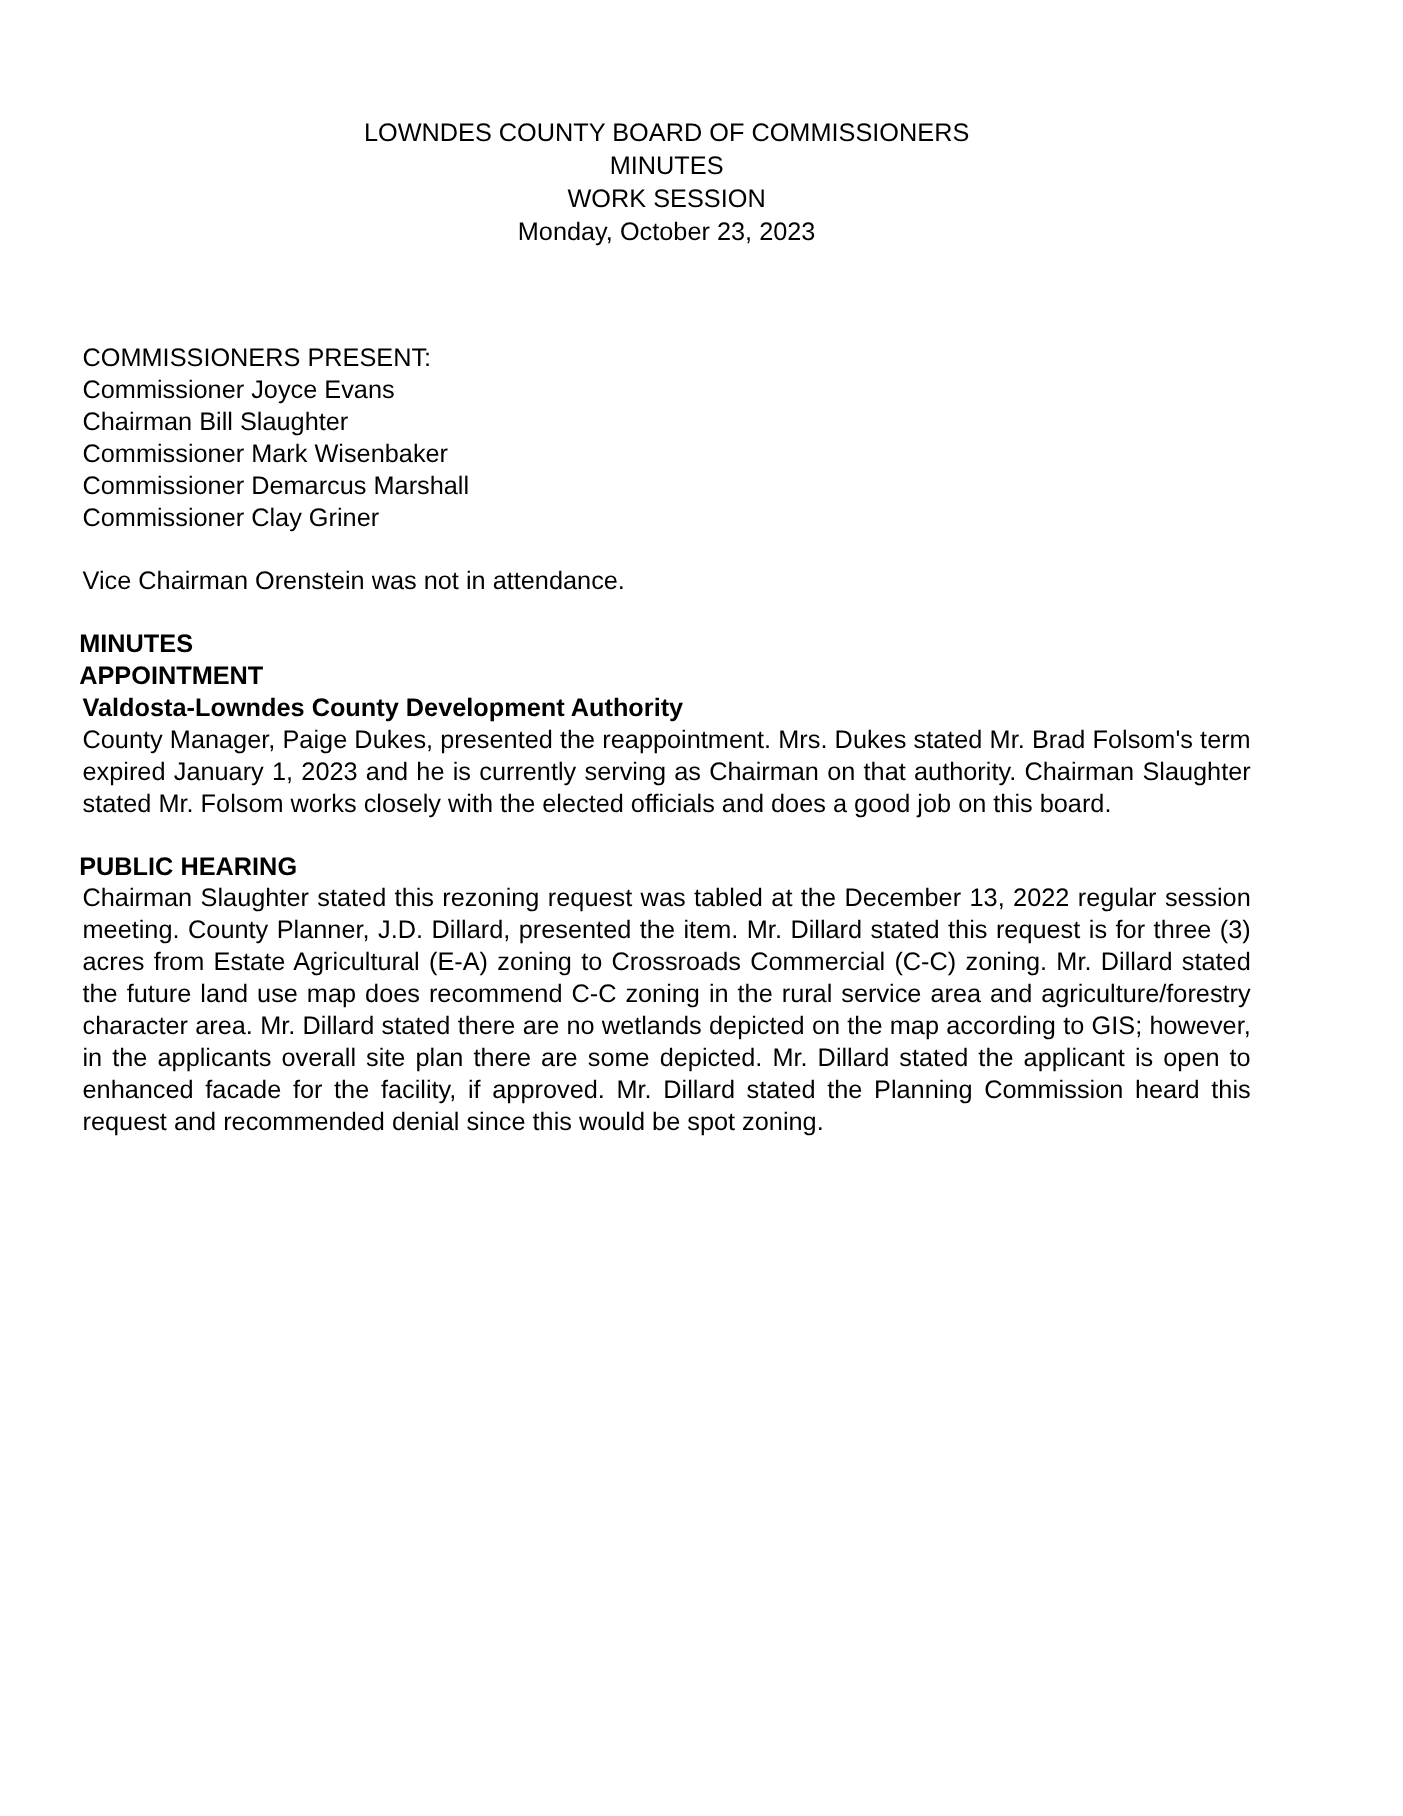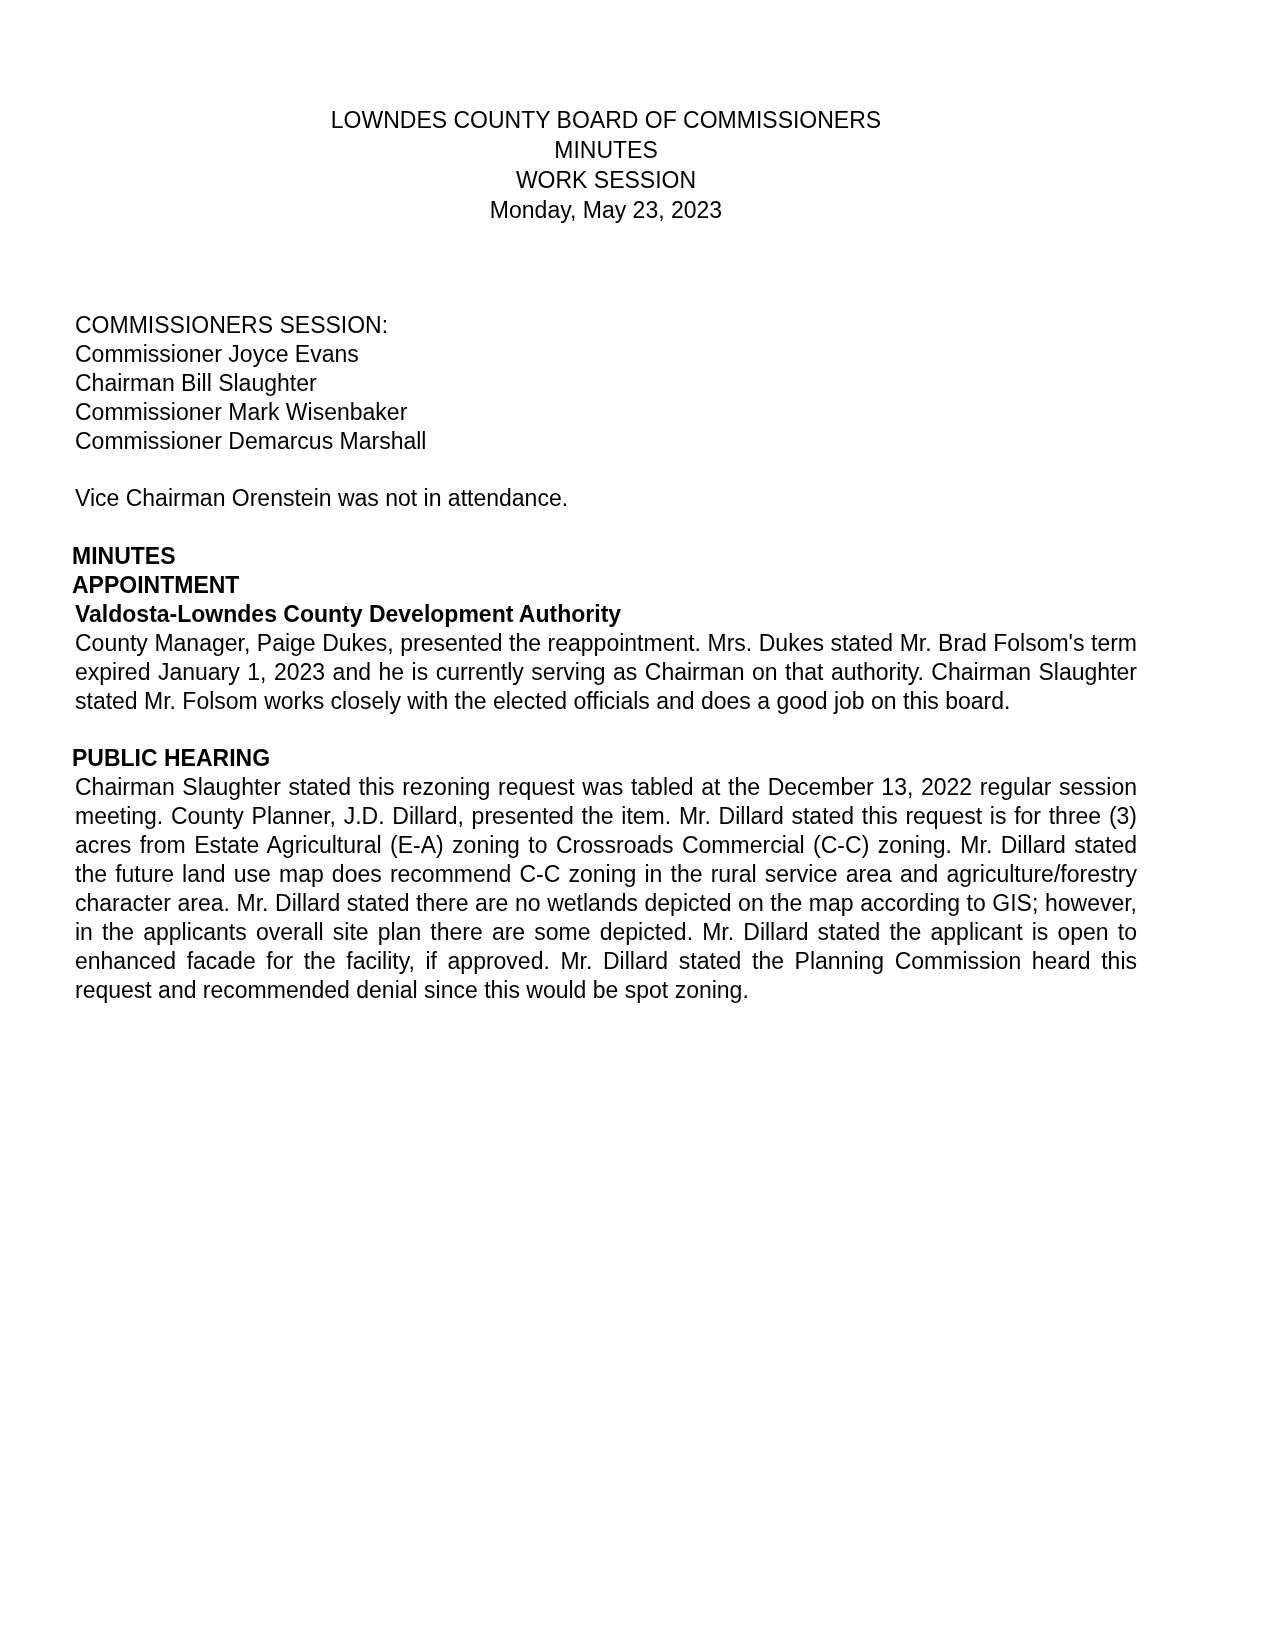"Monday, May 23, 2023" div { text: May -> October }
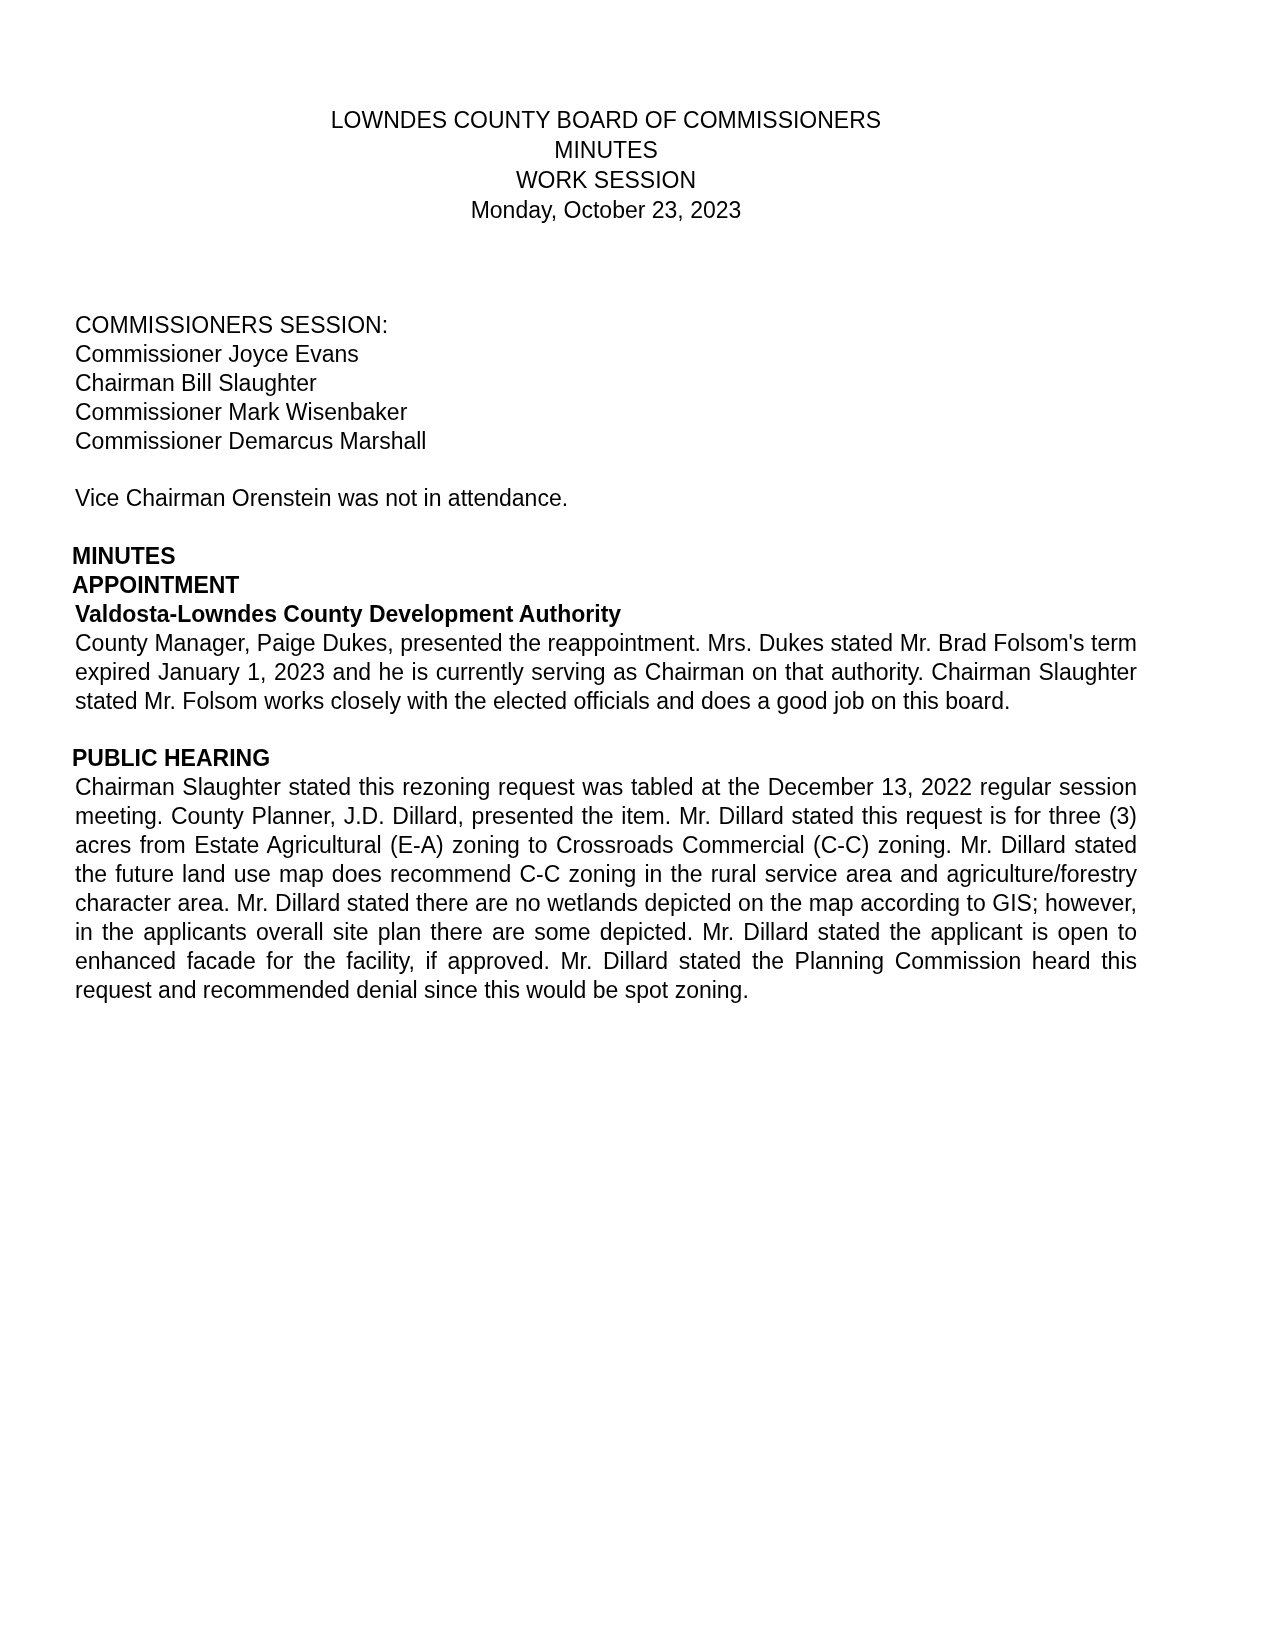"COMMISSIONERS SESSION:" div { text: SESSION -> PRESENT }
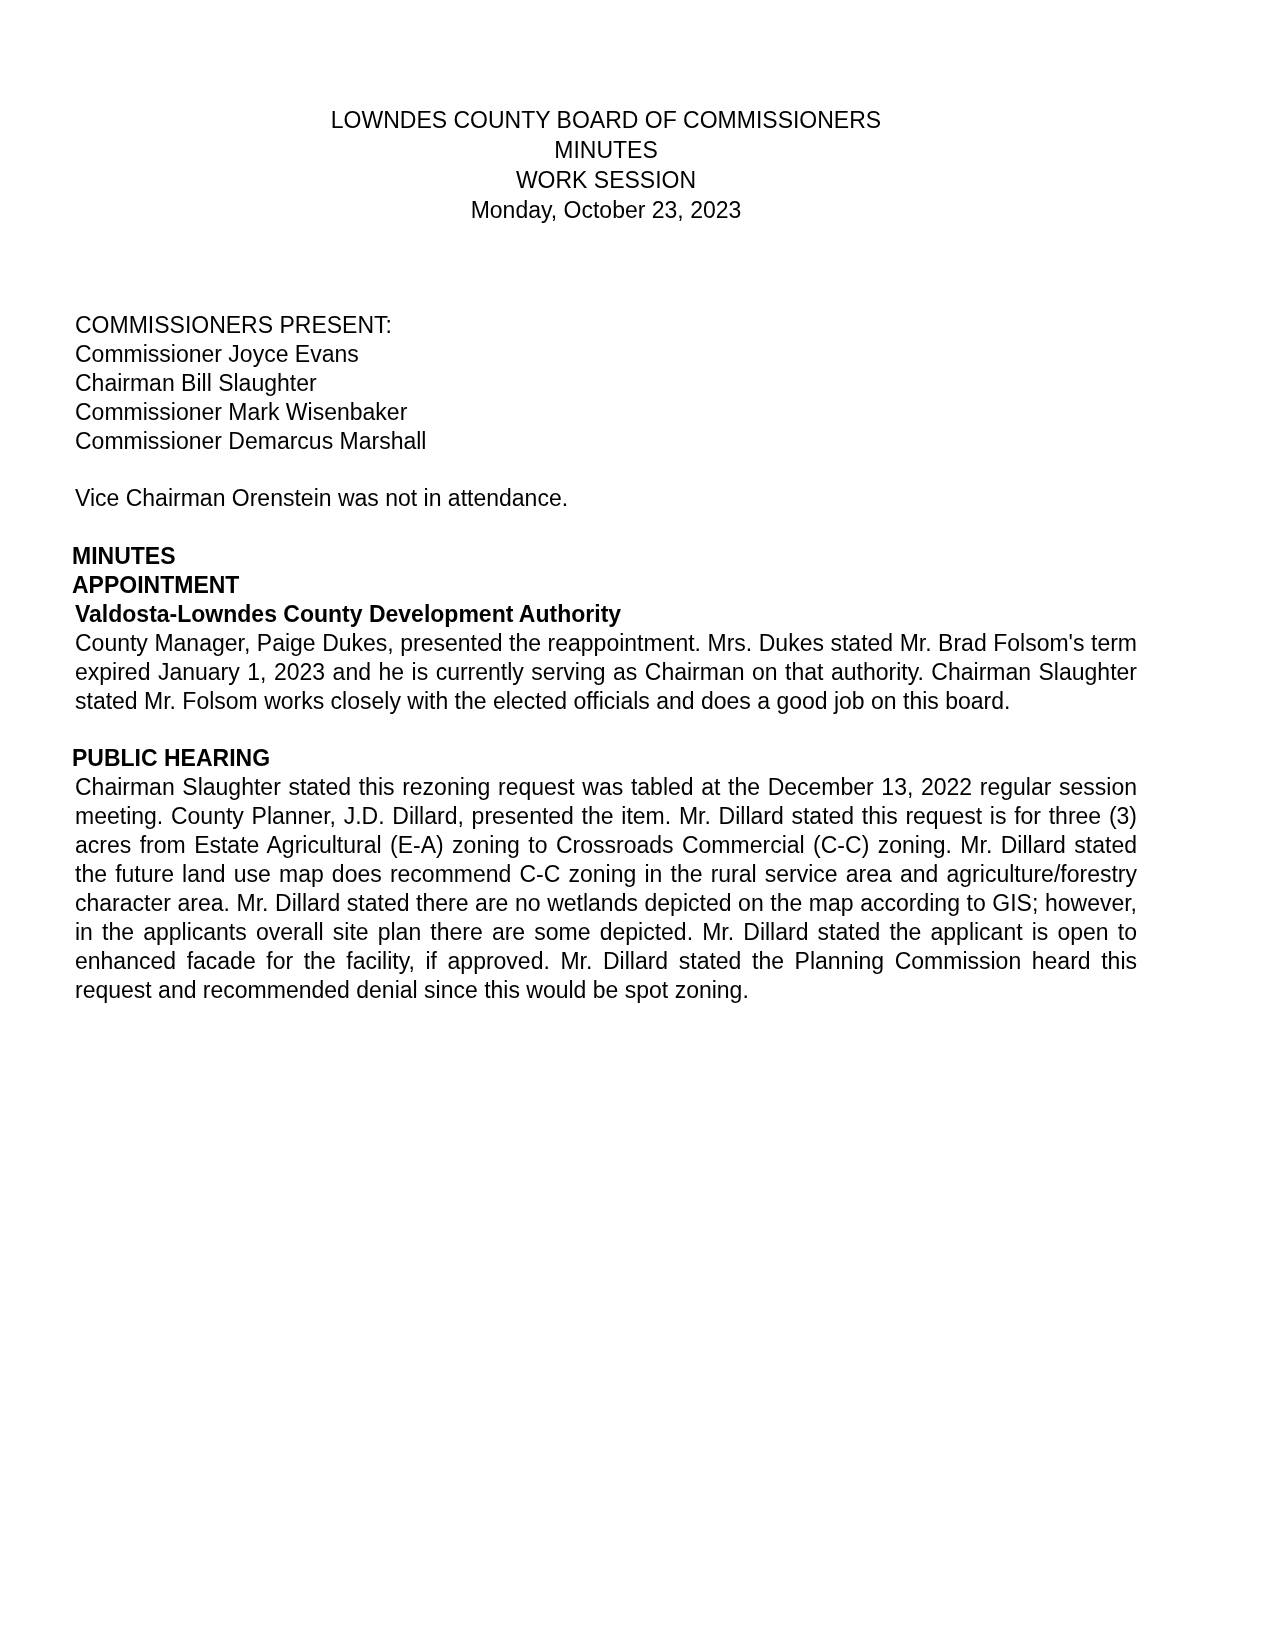"Commissioner Clay Griner" div { html: none -> <div>Commissioner Clay Griner</div> }
